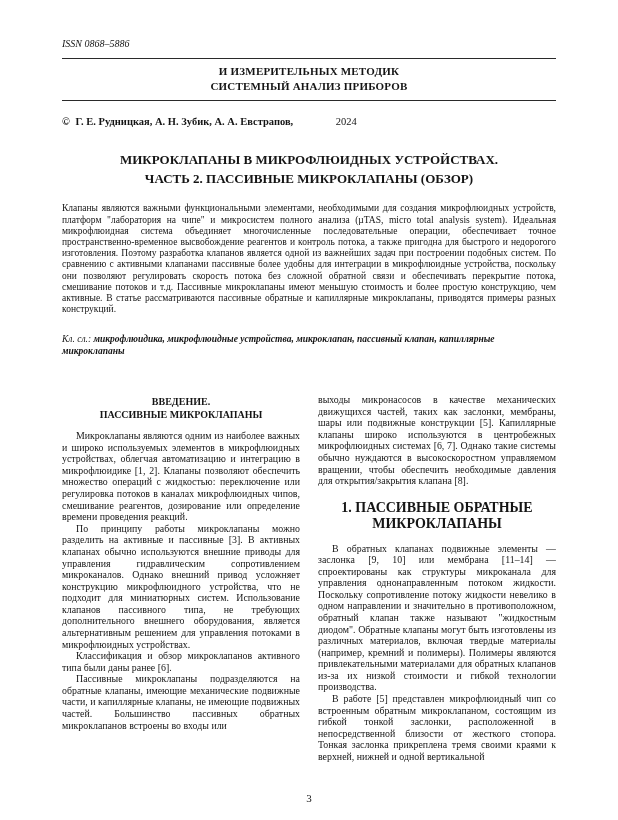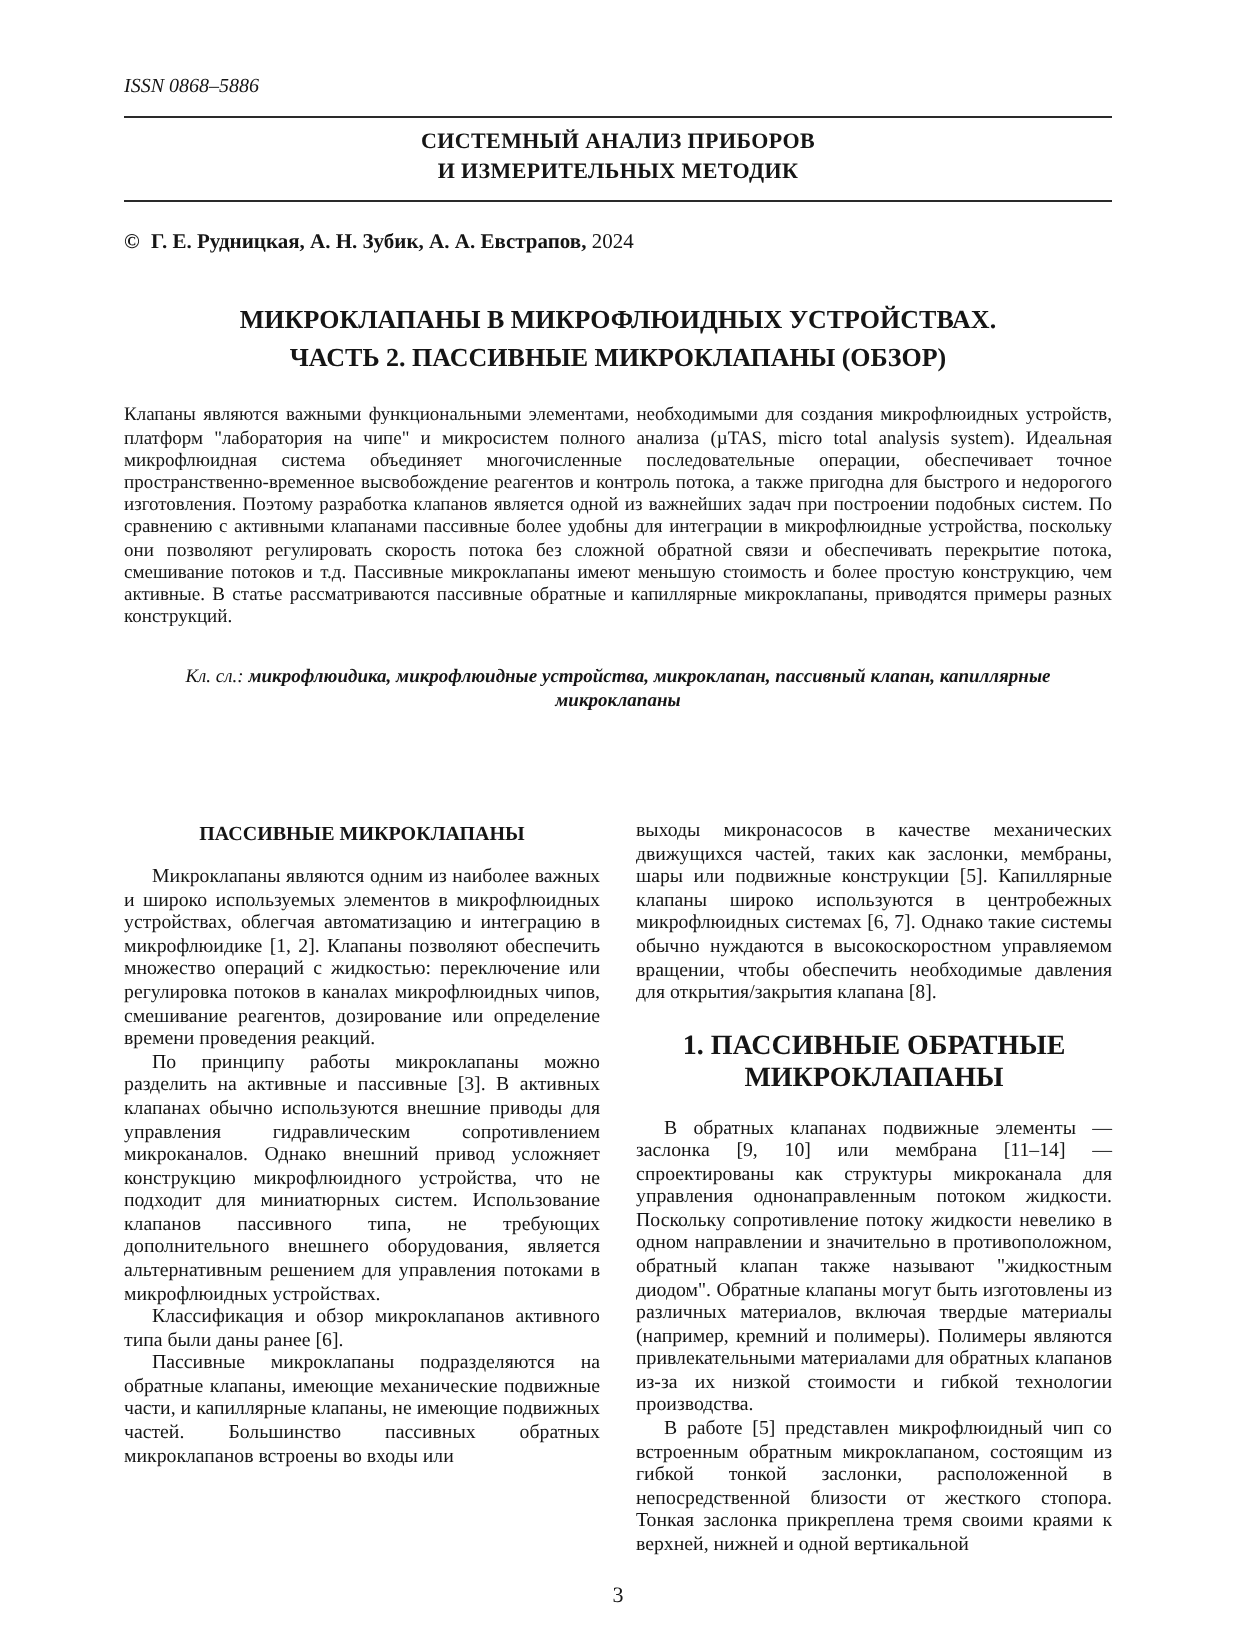"СИСТЕМНЫЙ АНАЛИЗ ПРИБОРОВ" div { order: before "И ИЗМЕРИТЕЛЬНЫХ МЕТОДИК" -> after "И ИЗМЕРИТЕЛЬНЫХ МЕТОДИК" }
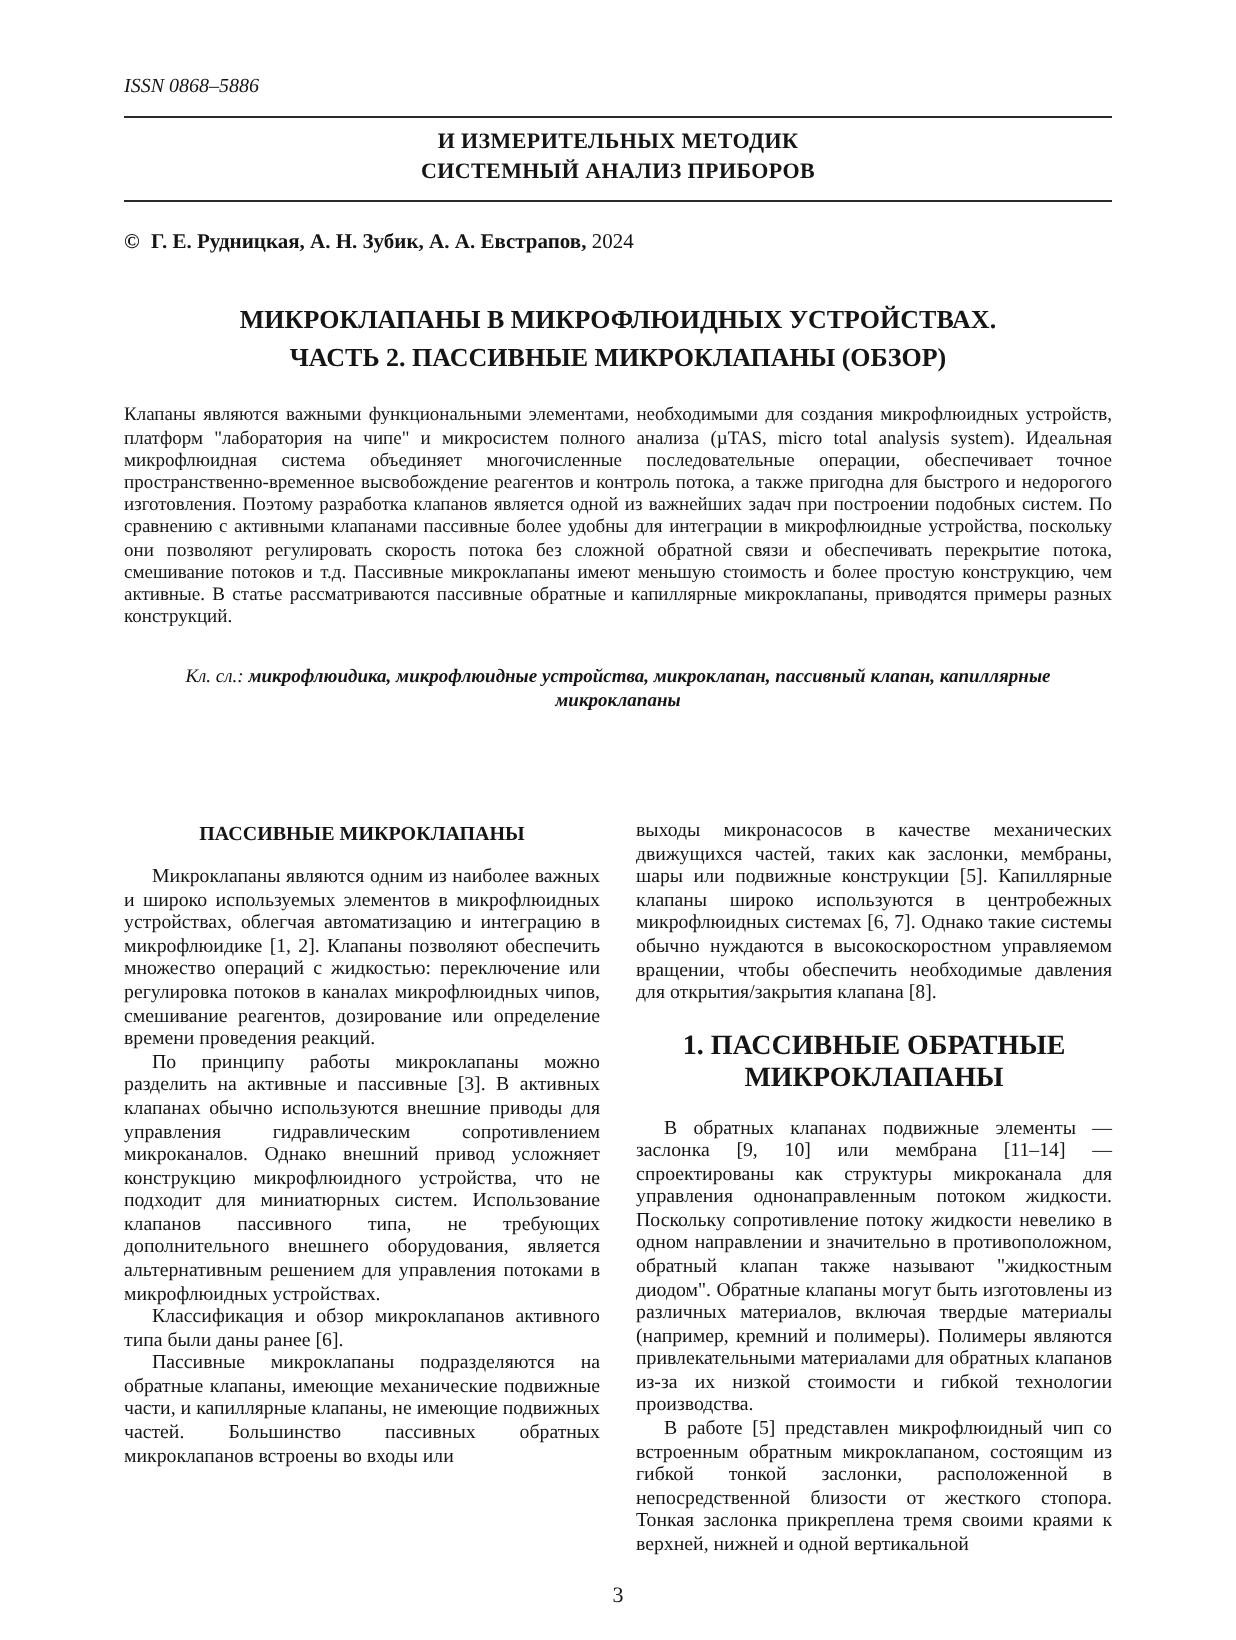"2024" .byline .year { margin-left: none -> 40px }
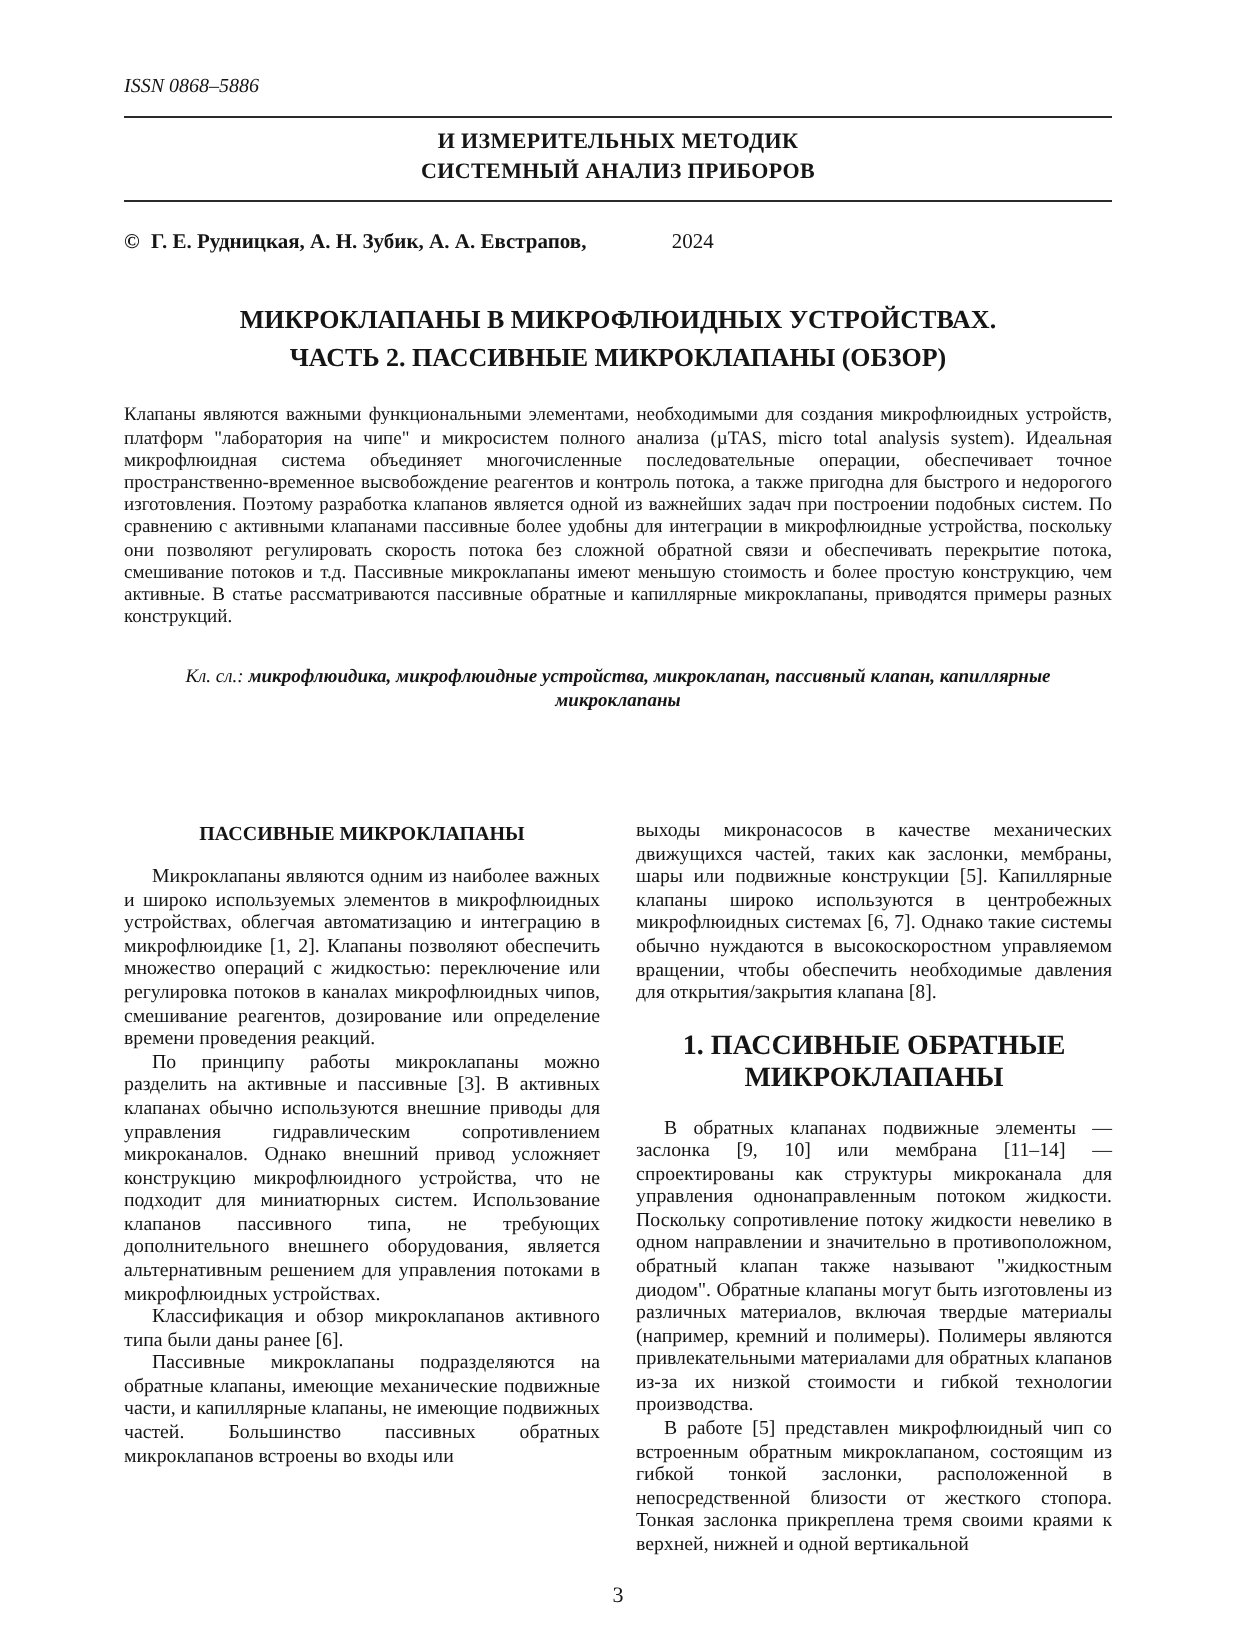"Кл. сл.: микрофлюидика, микрофлюидные" .keywords { margin-bottom: 52px -> 36px; text-align: center -> left }
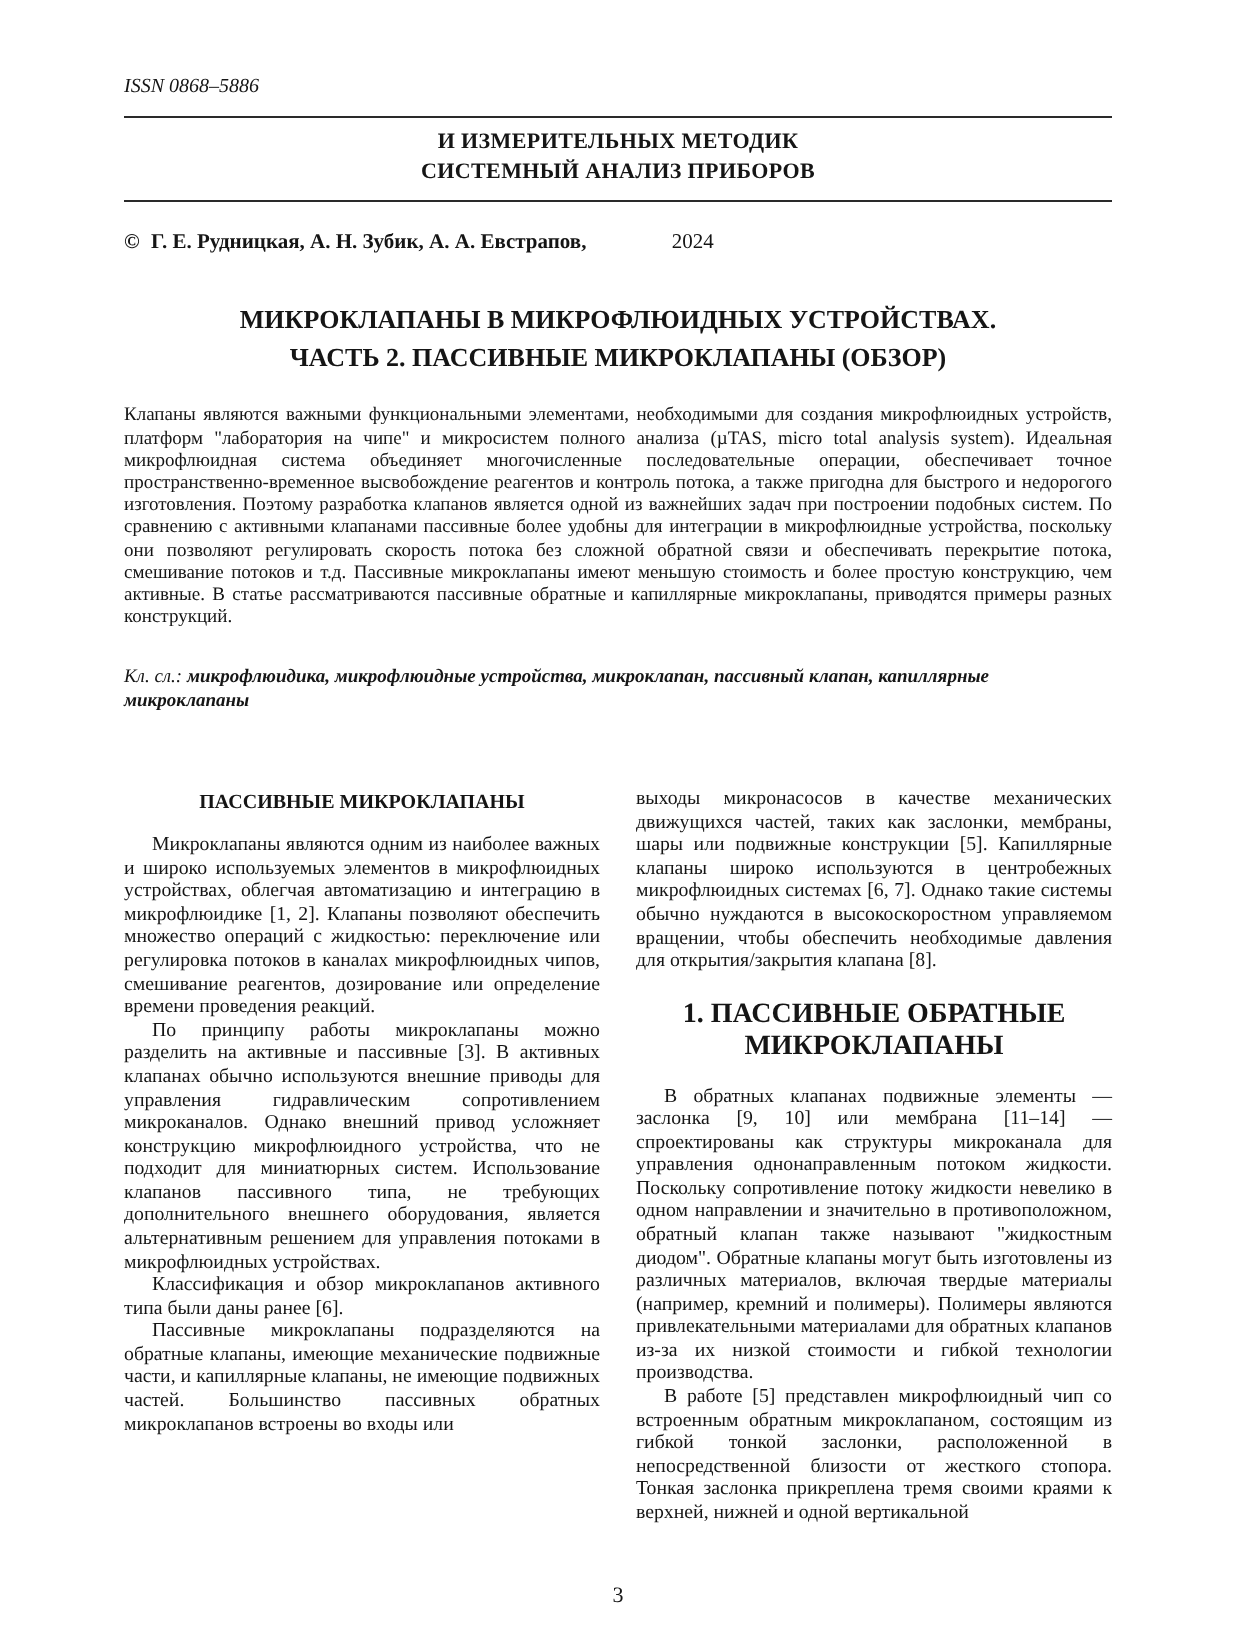"ВВЕДЕНИЕ." div { html: none -> <div>ВВЕДЕНИЕ.</div> }
